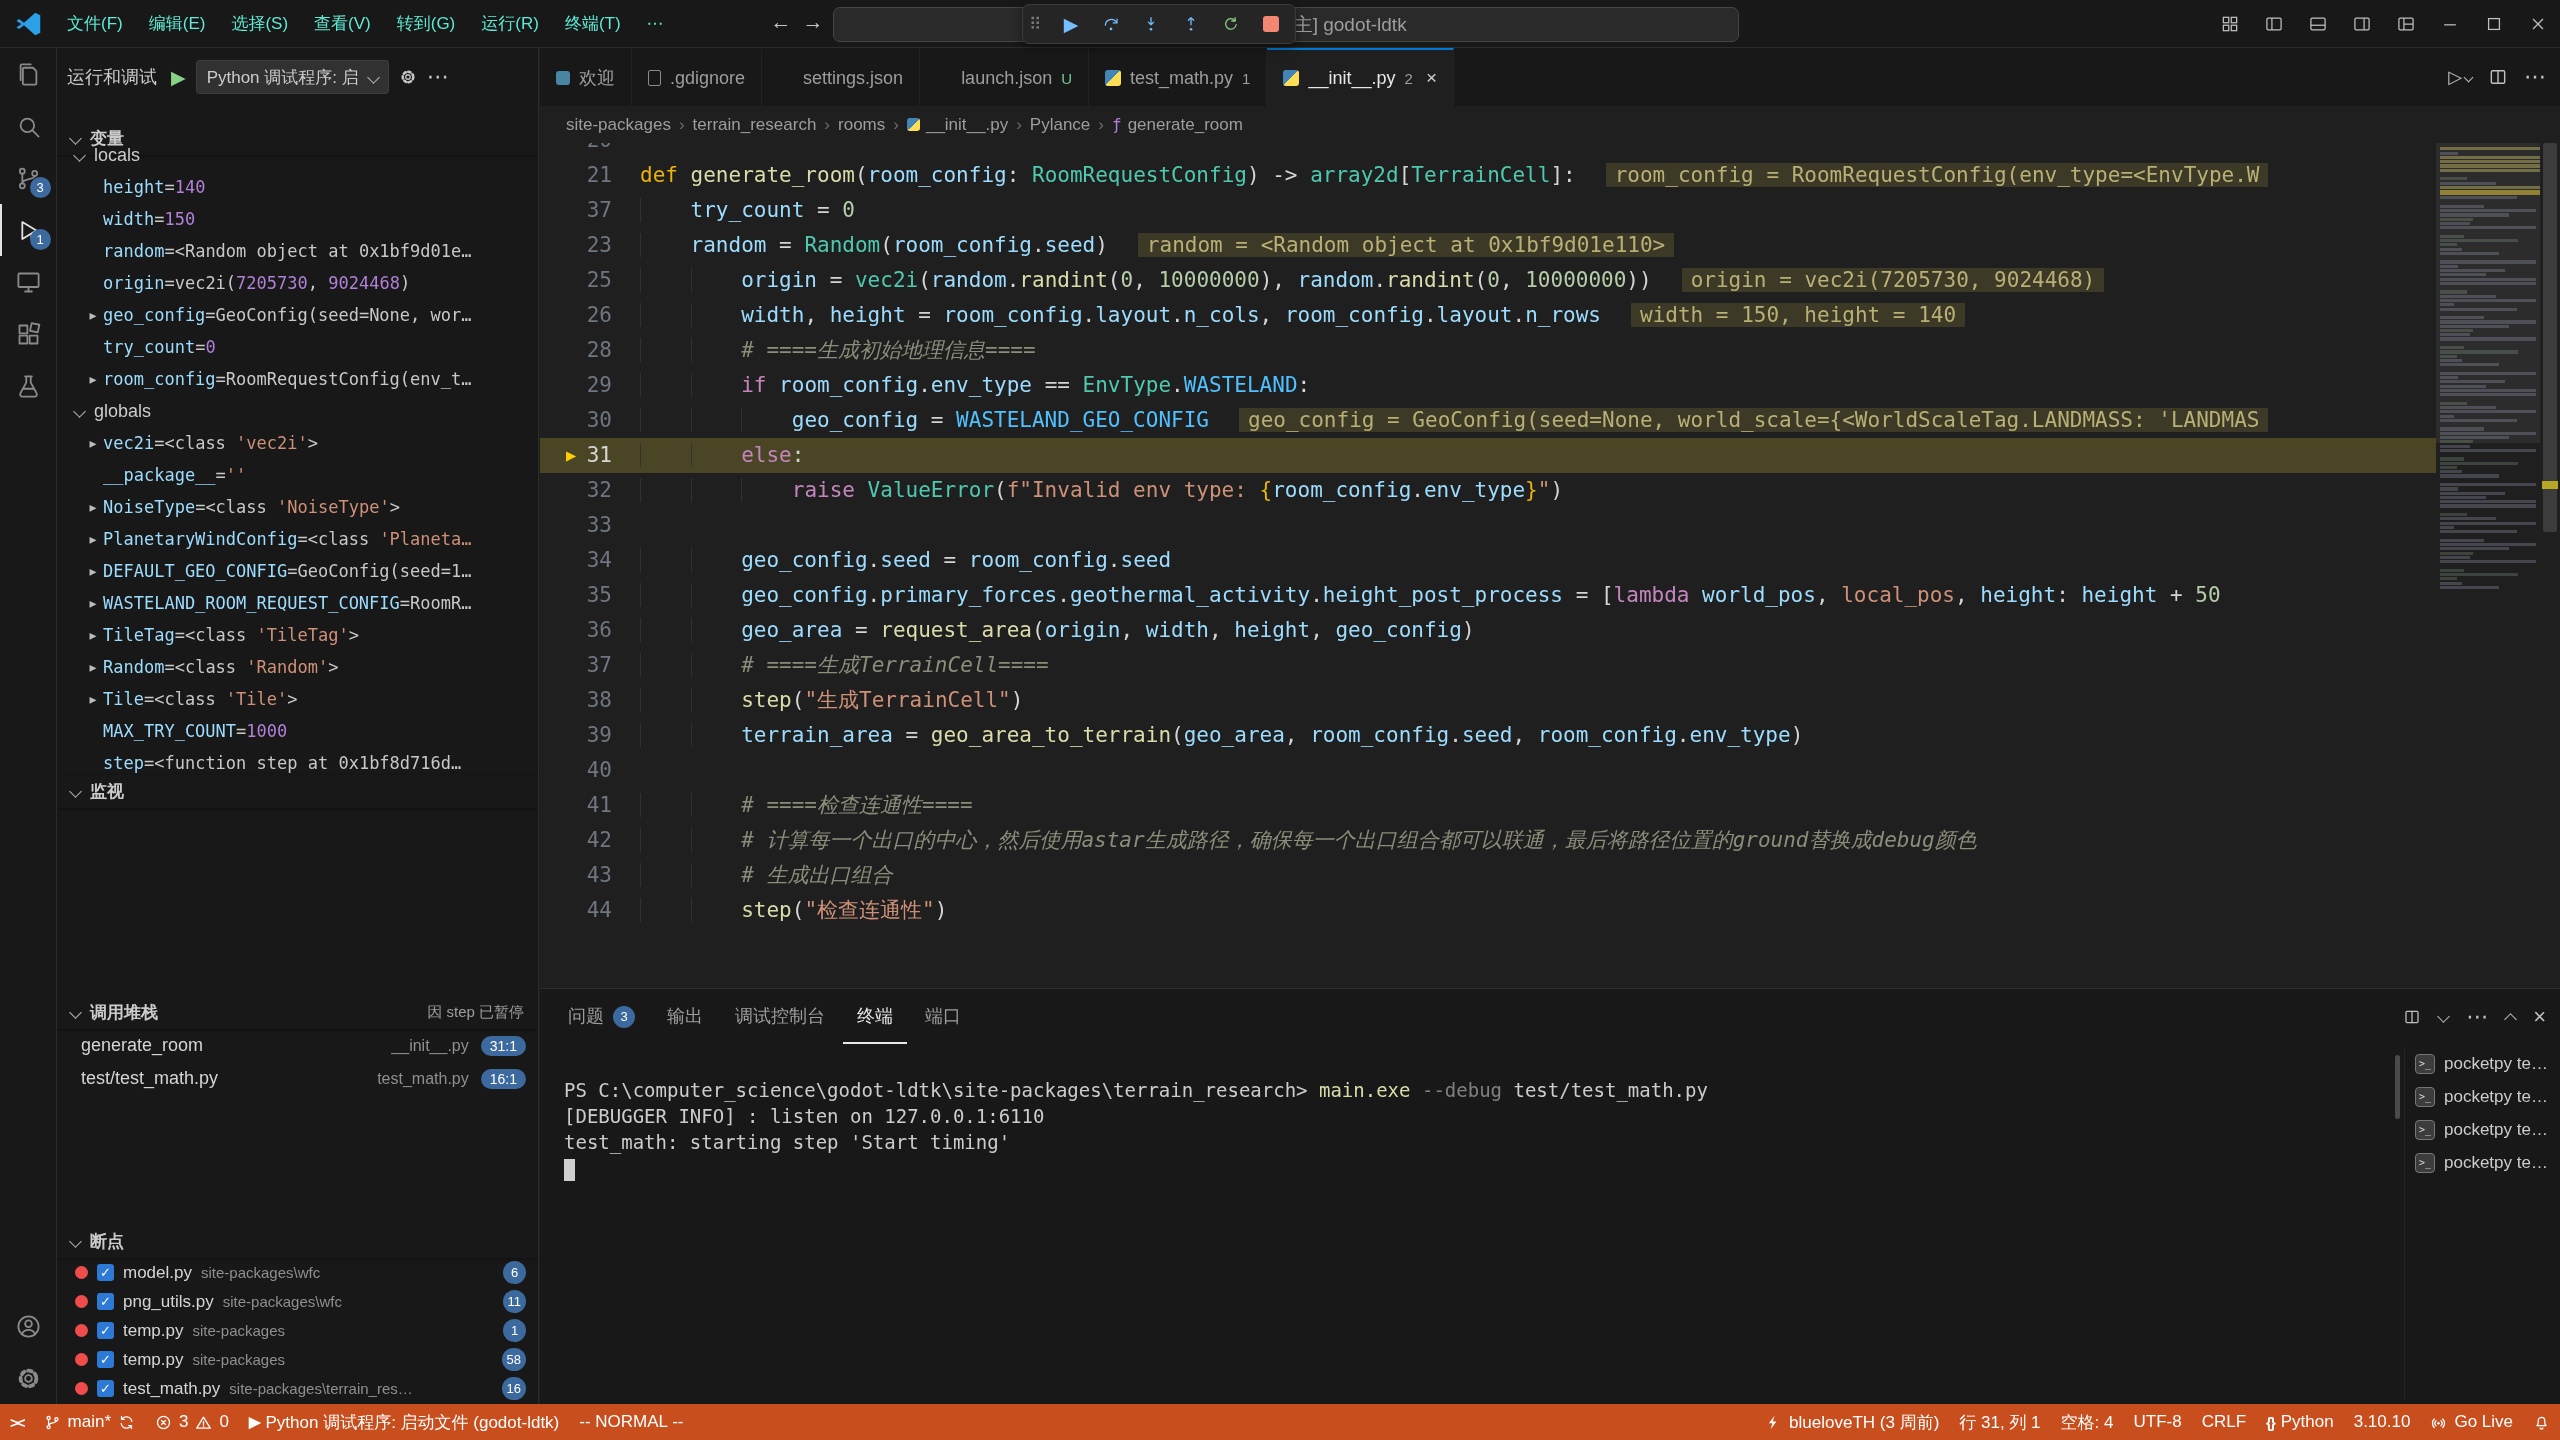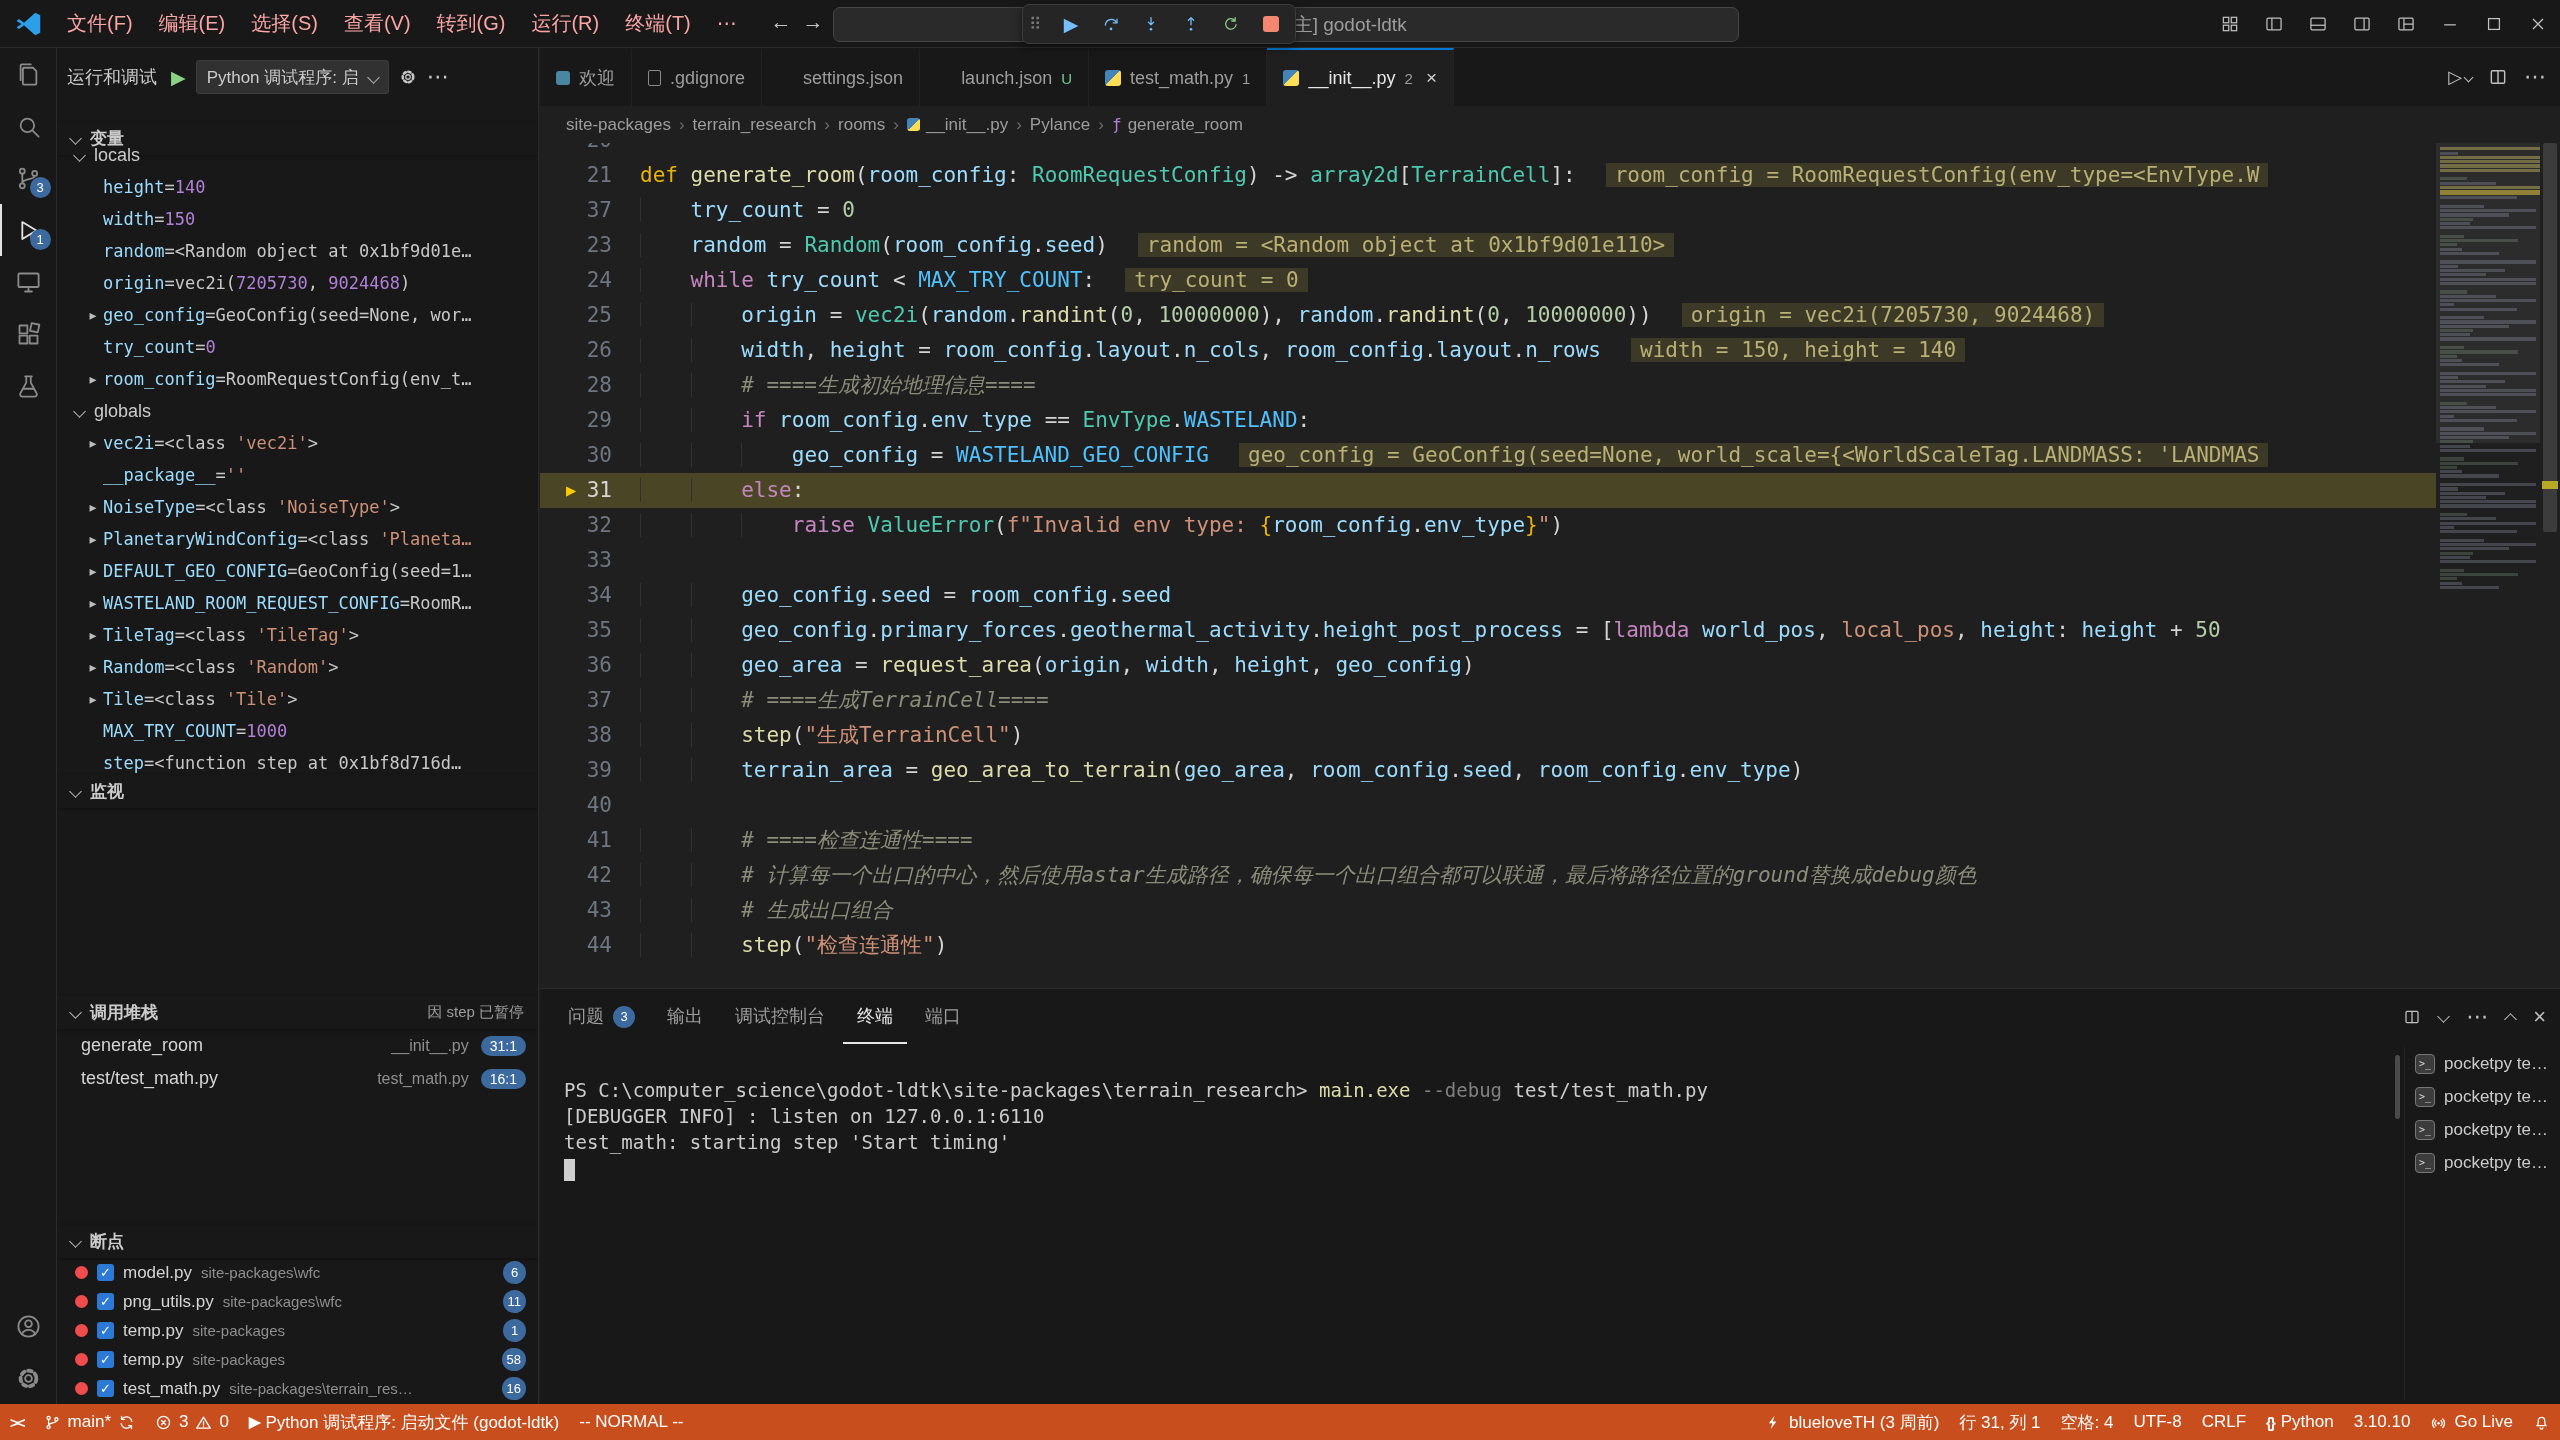"文件(F)" .menu-item { color: #fca5a5 -> #5eead4; font-size: 20px -> 17px }
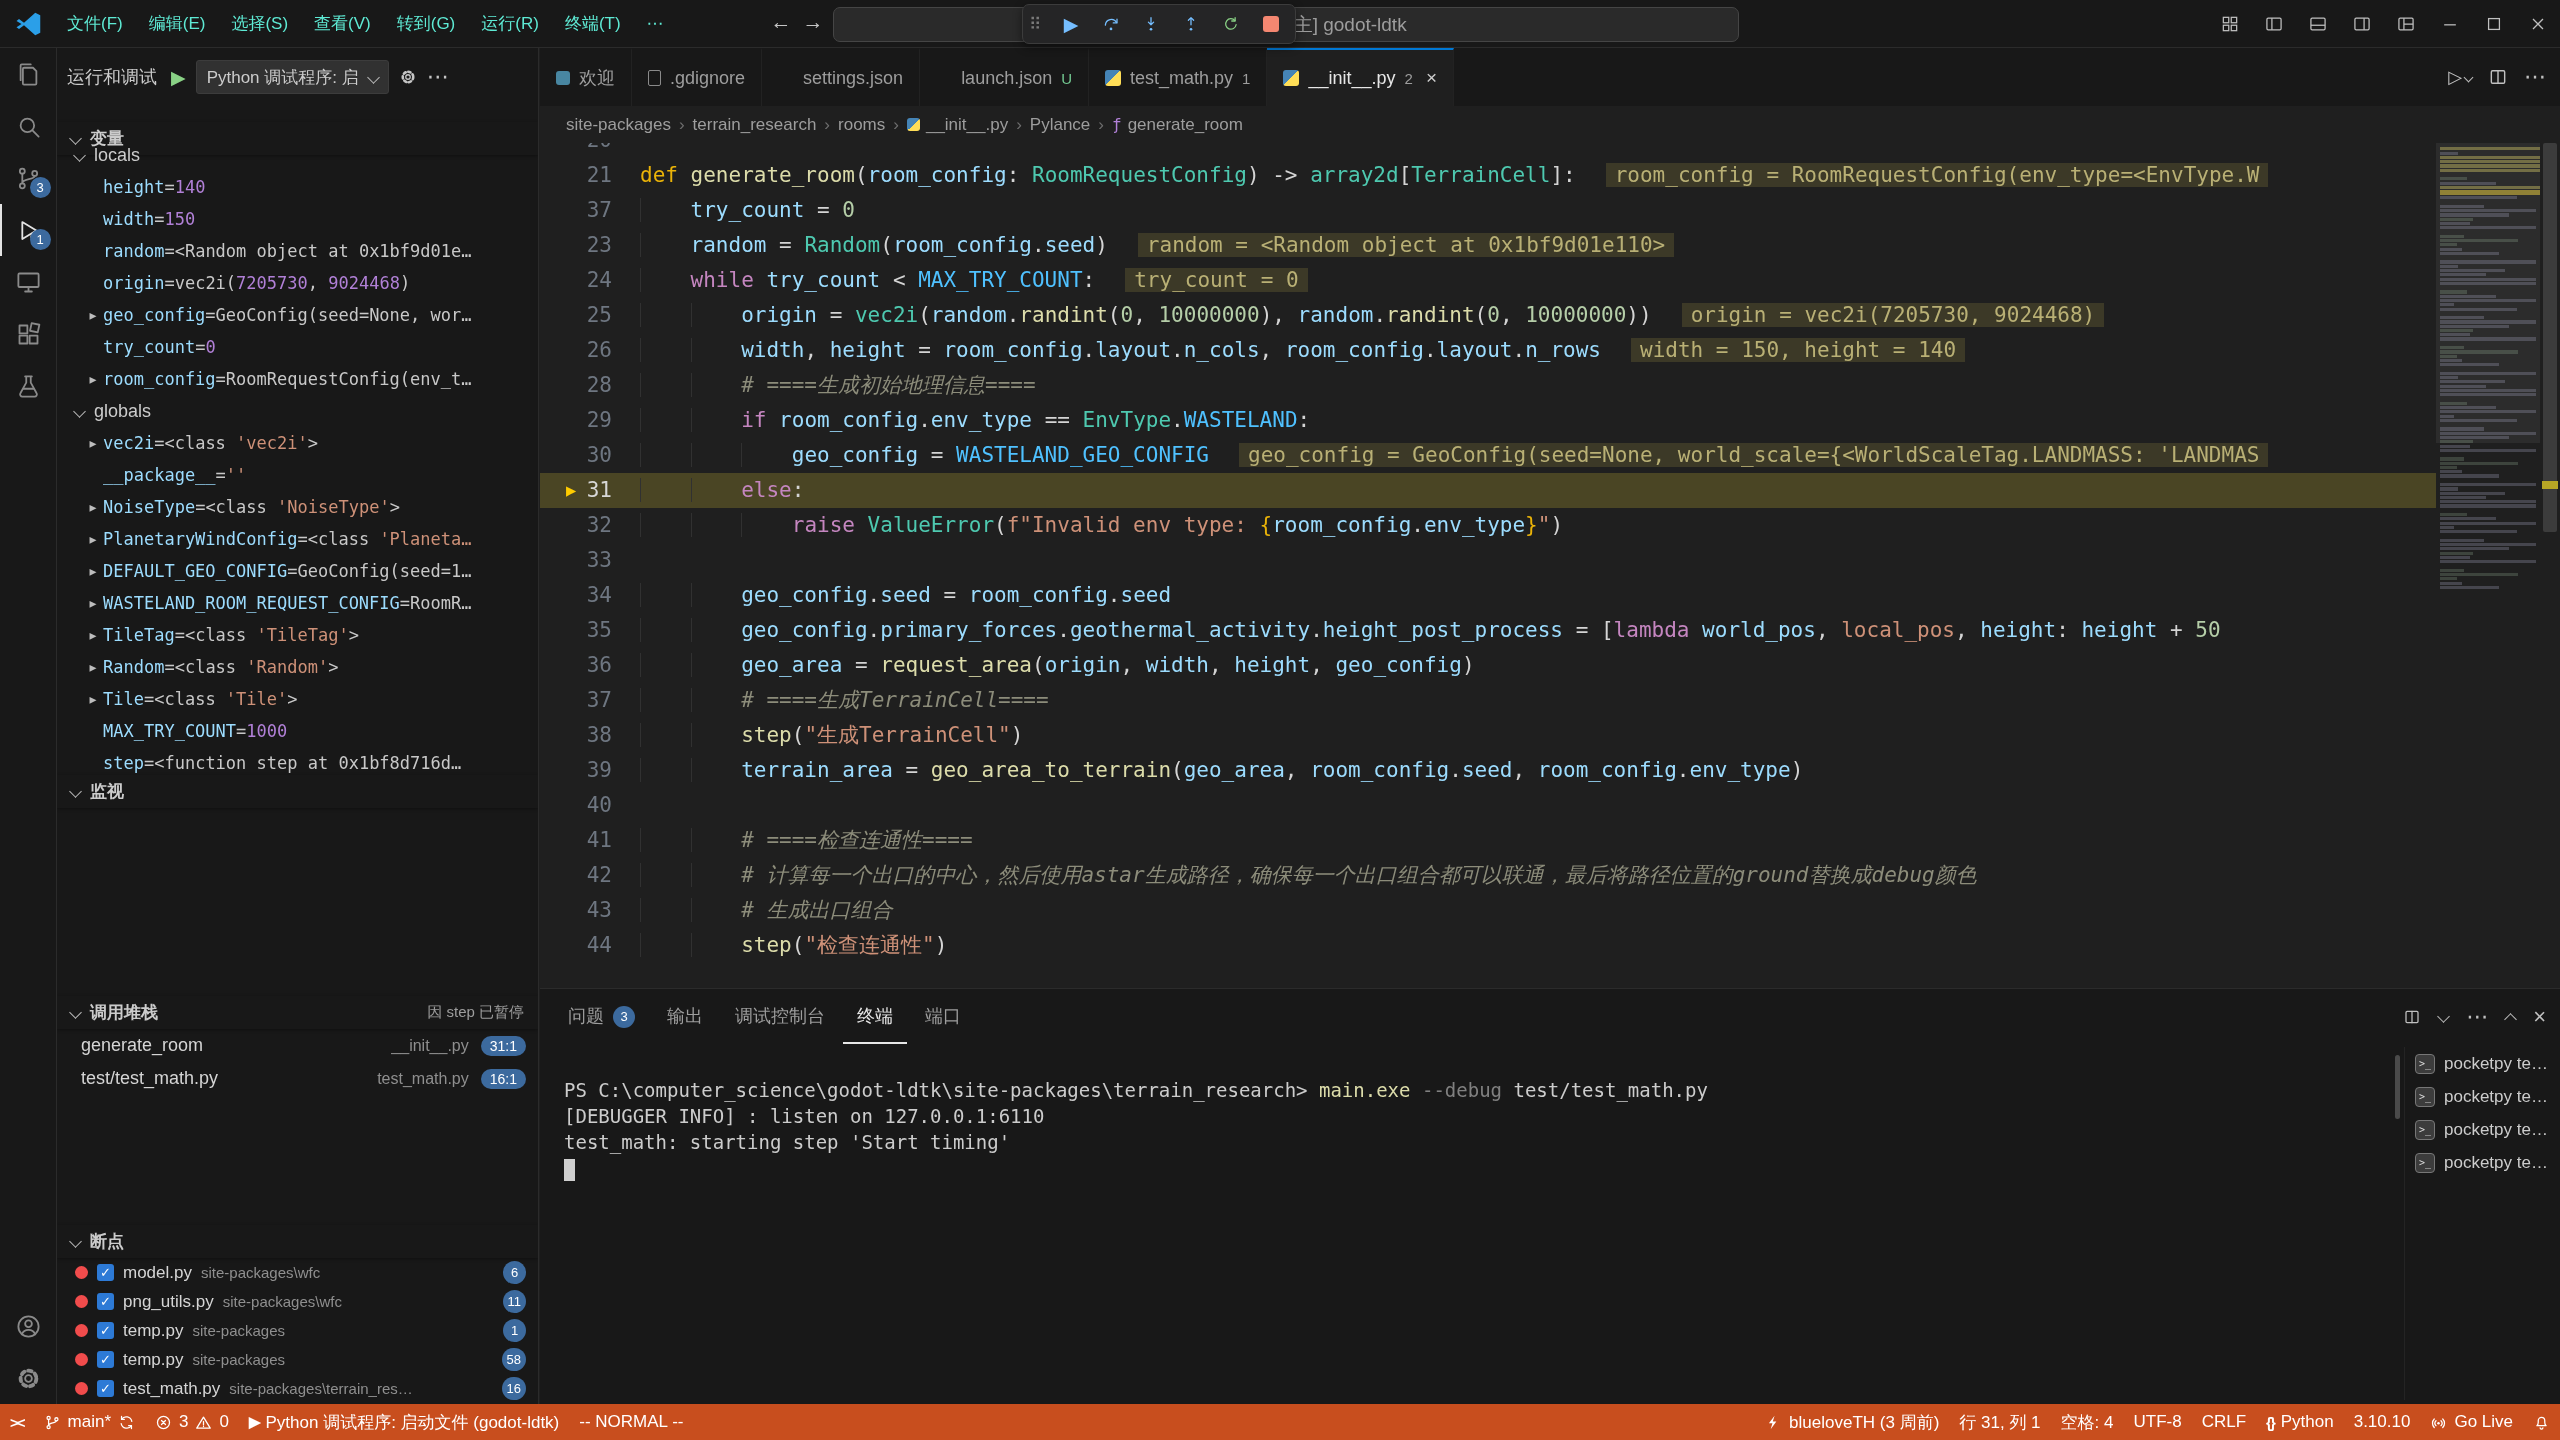"24 while try_count < MAX_TRY_COUNT:" div.cline { html: <div><span>24</span><span><span> </span><span>while </span><span>try_count</span><span> &lt; </span><span>MAX_TRY_COUNT</span><span>:</span></span><span>try_count = 0</span></div> -> none }
